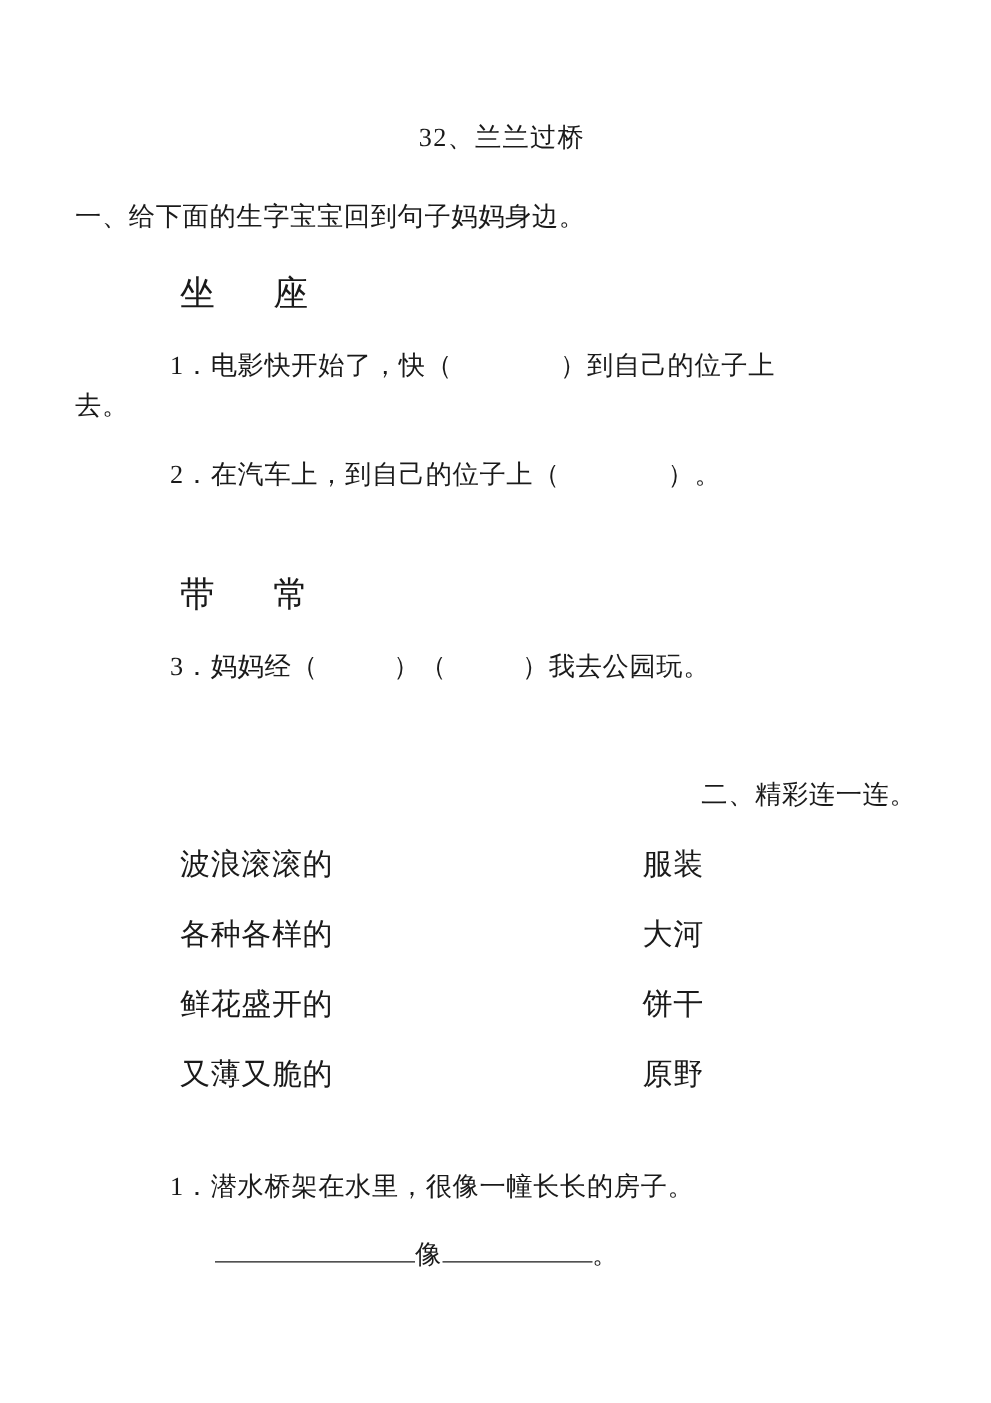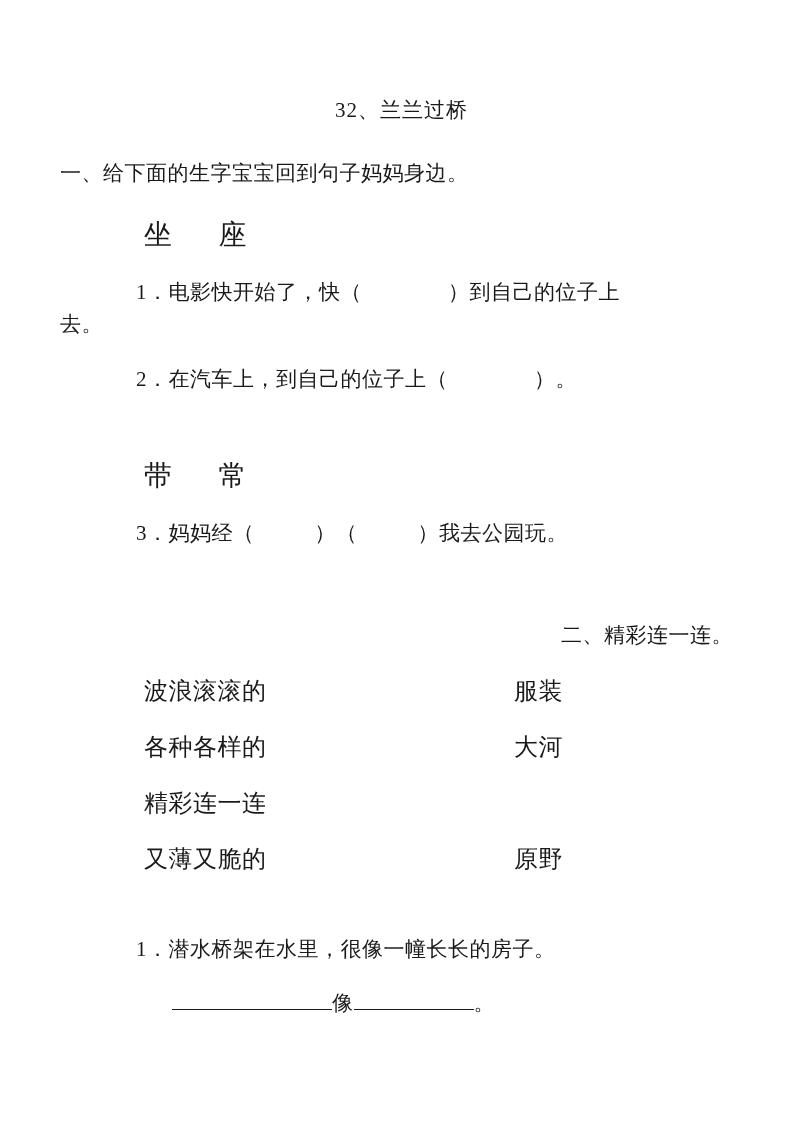"精彩连一连" div.match-left { text: 精彩连一连 -> 鲜花盛开的 }
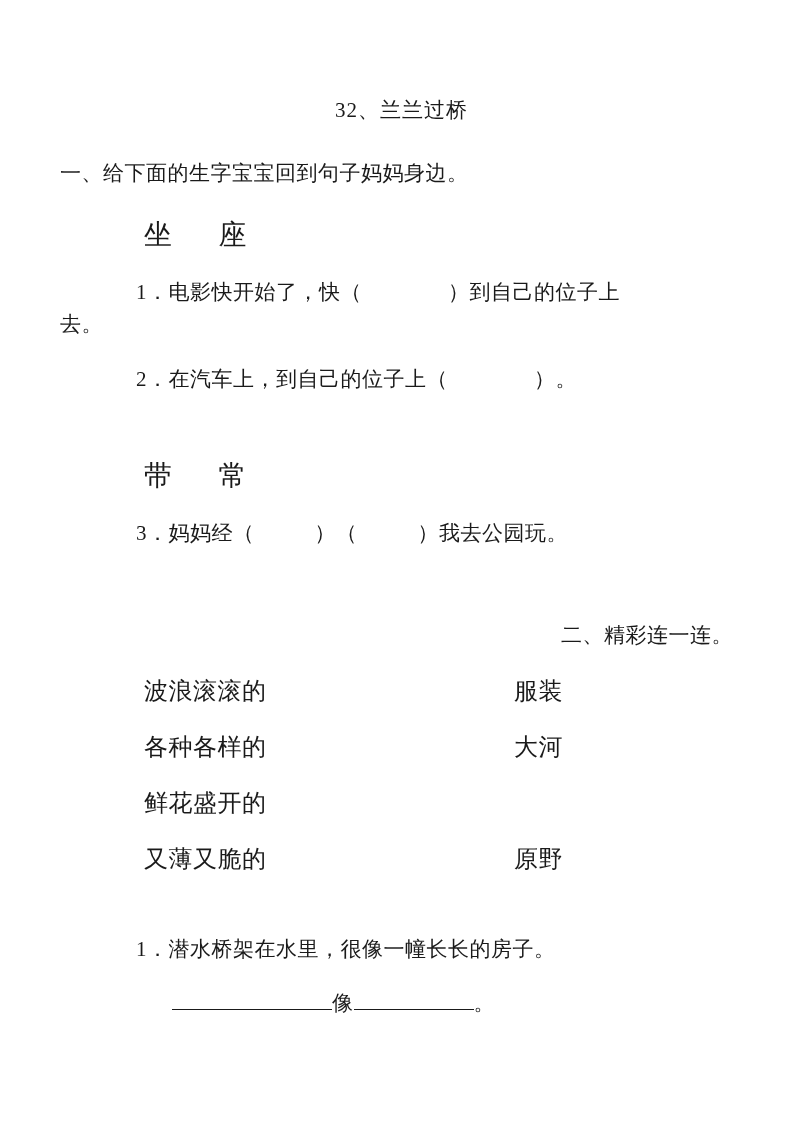"饼干" div.match-right { html: none -> <div>饼干</div> }
